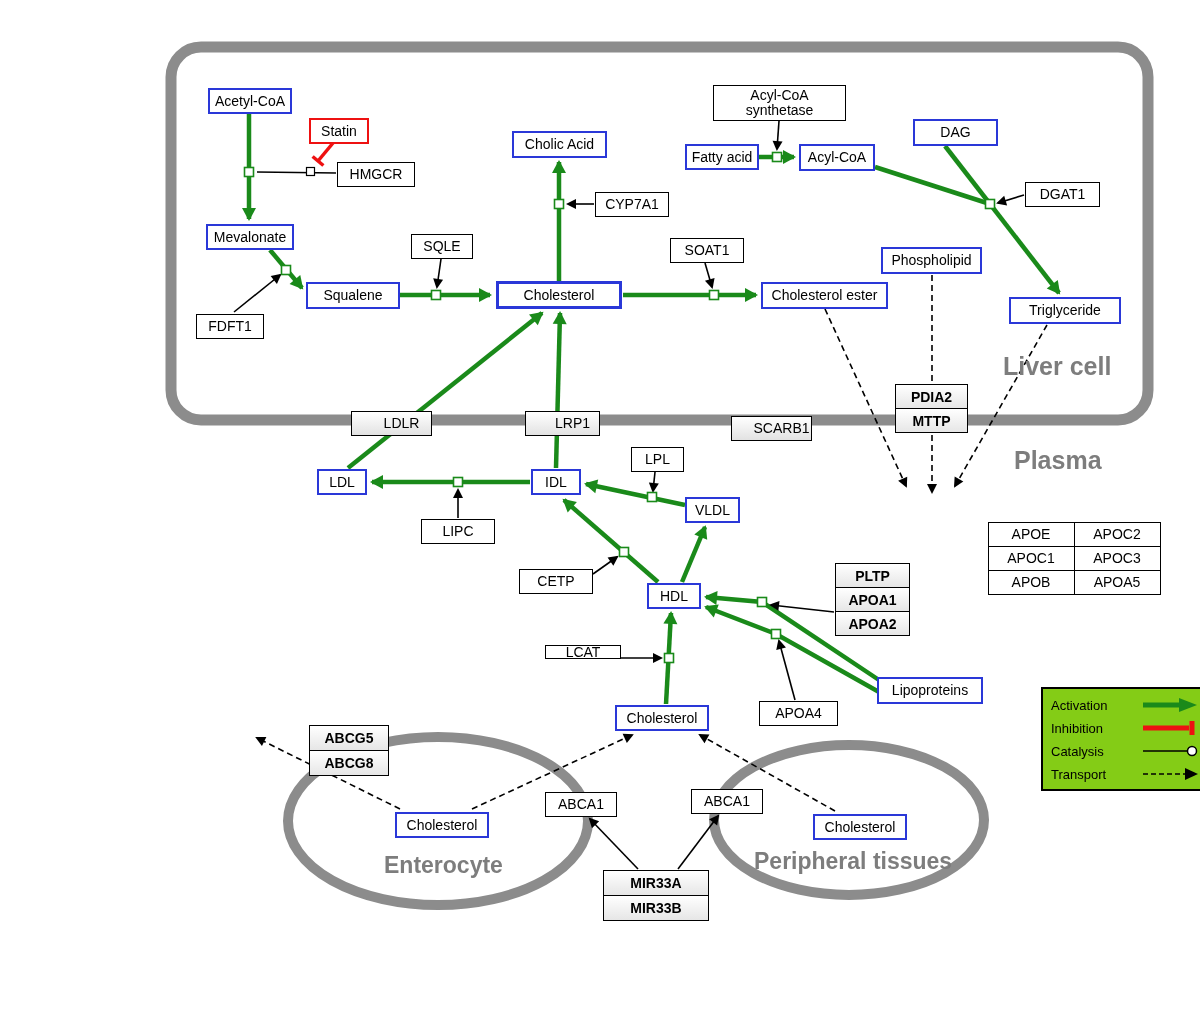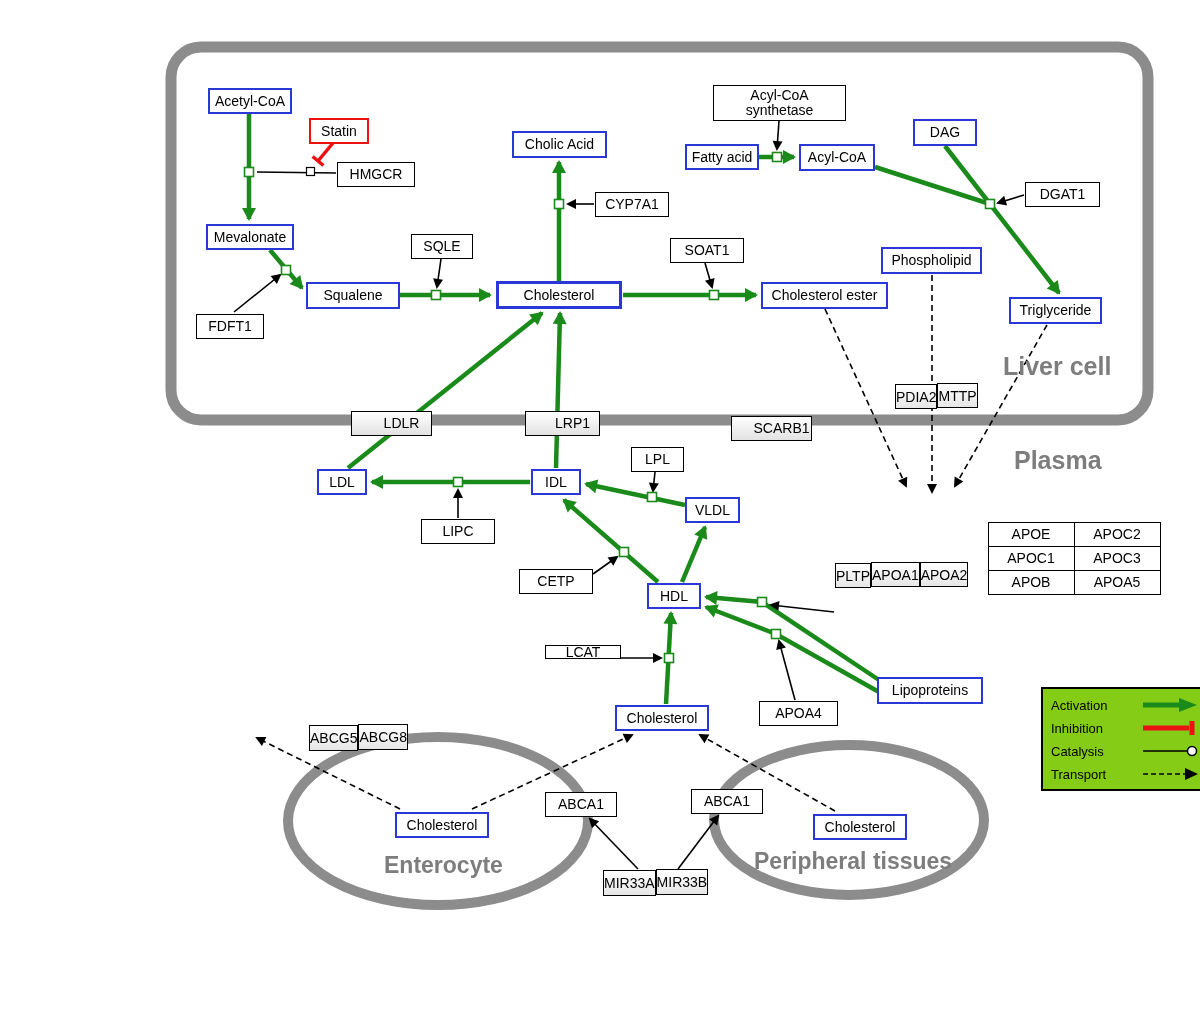"DAG" div.node { width: 64px -> 85px }
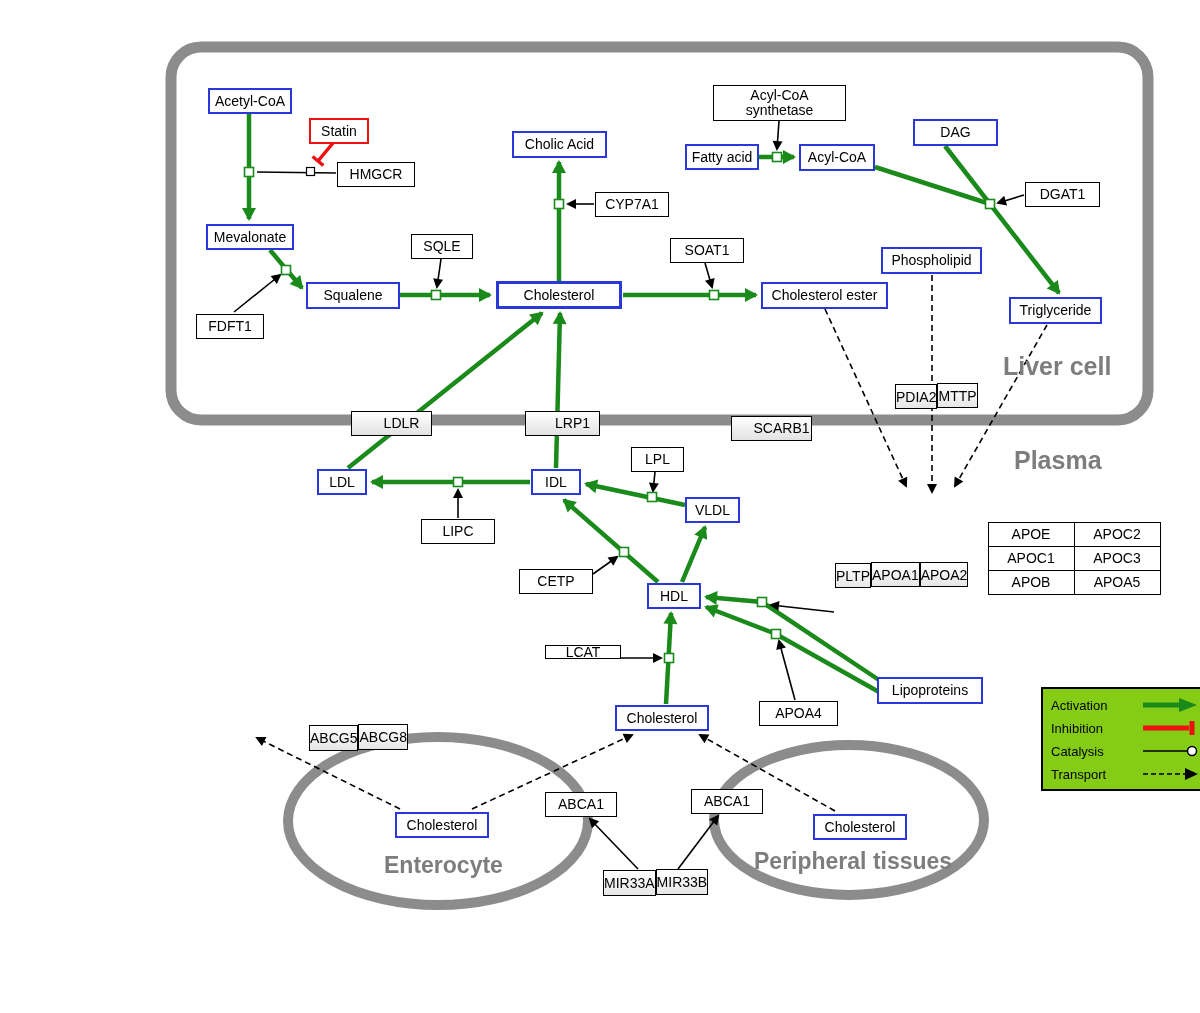"Triglyceride" div.node { width: 93px -> 112px }
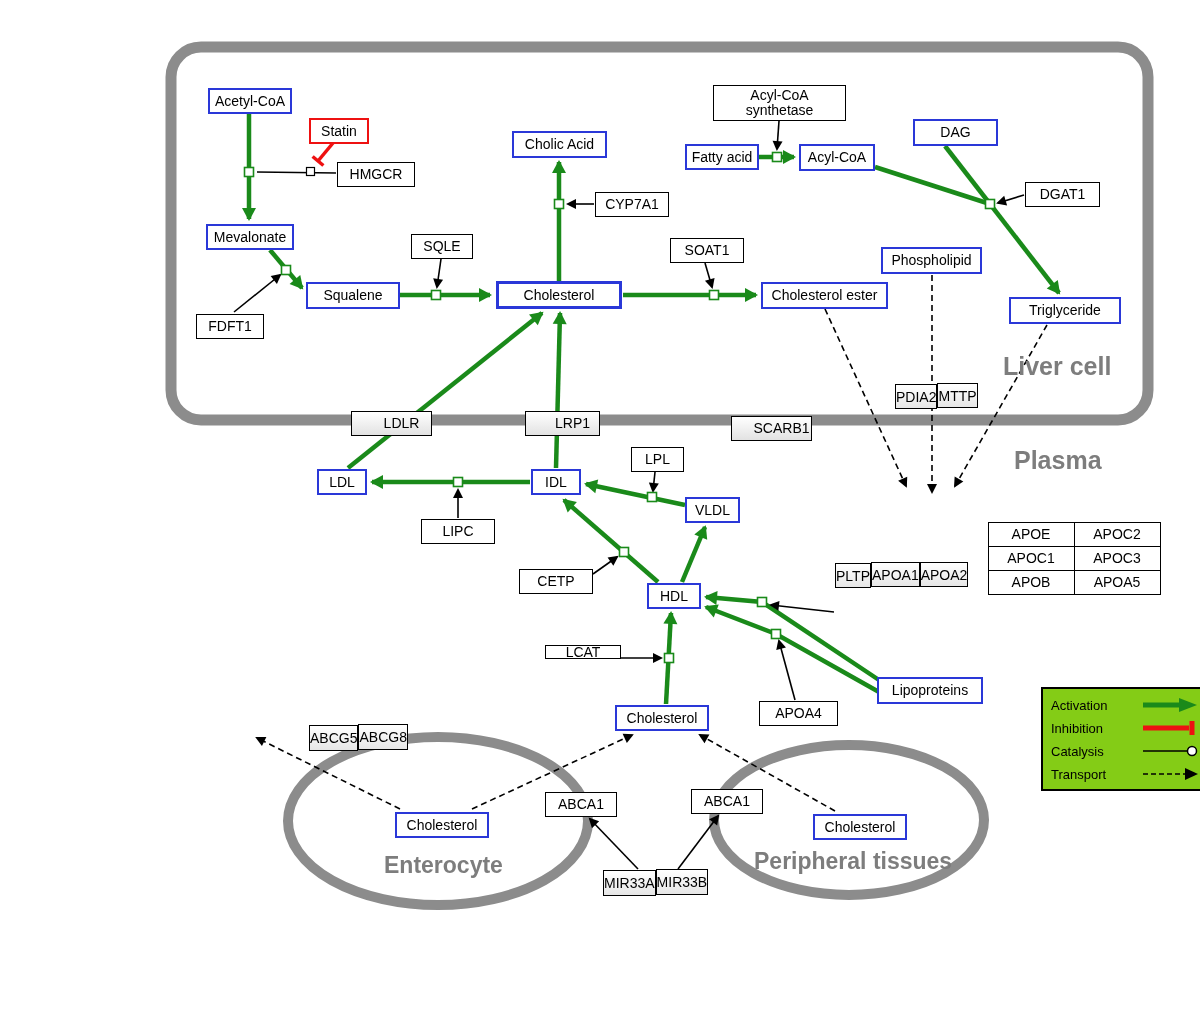"PDIA2" .stack { flex-direction: row -> column; font-weight: none -> bold }
